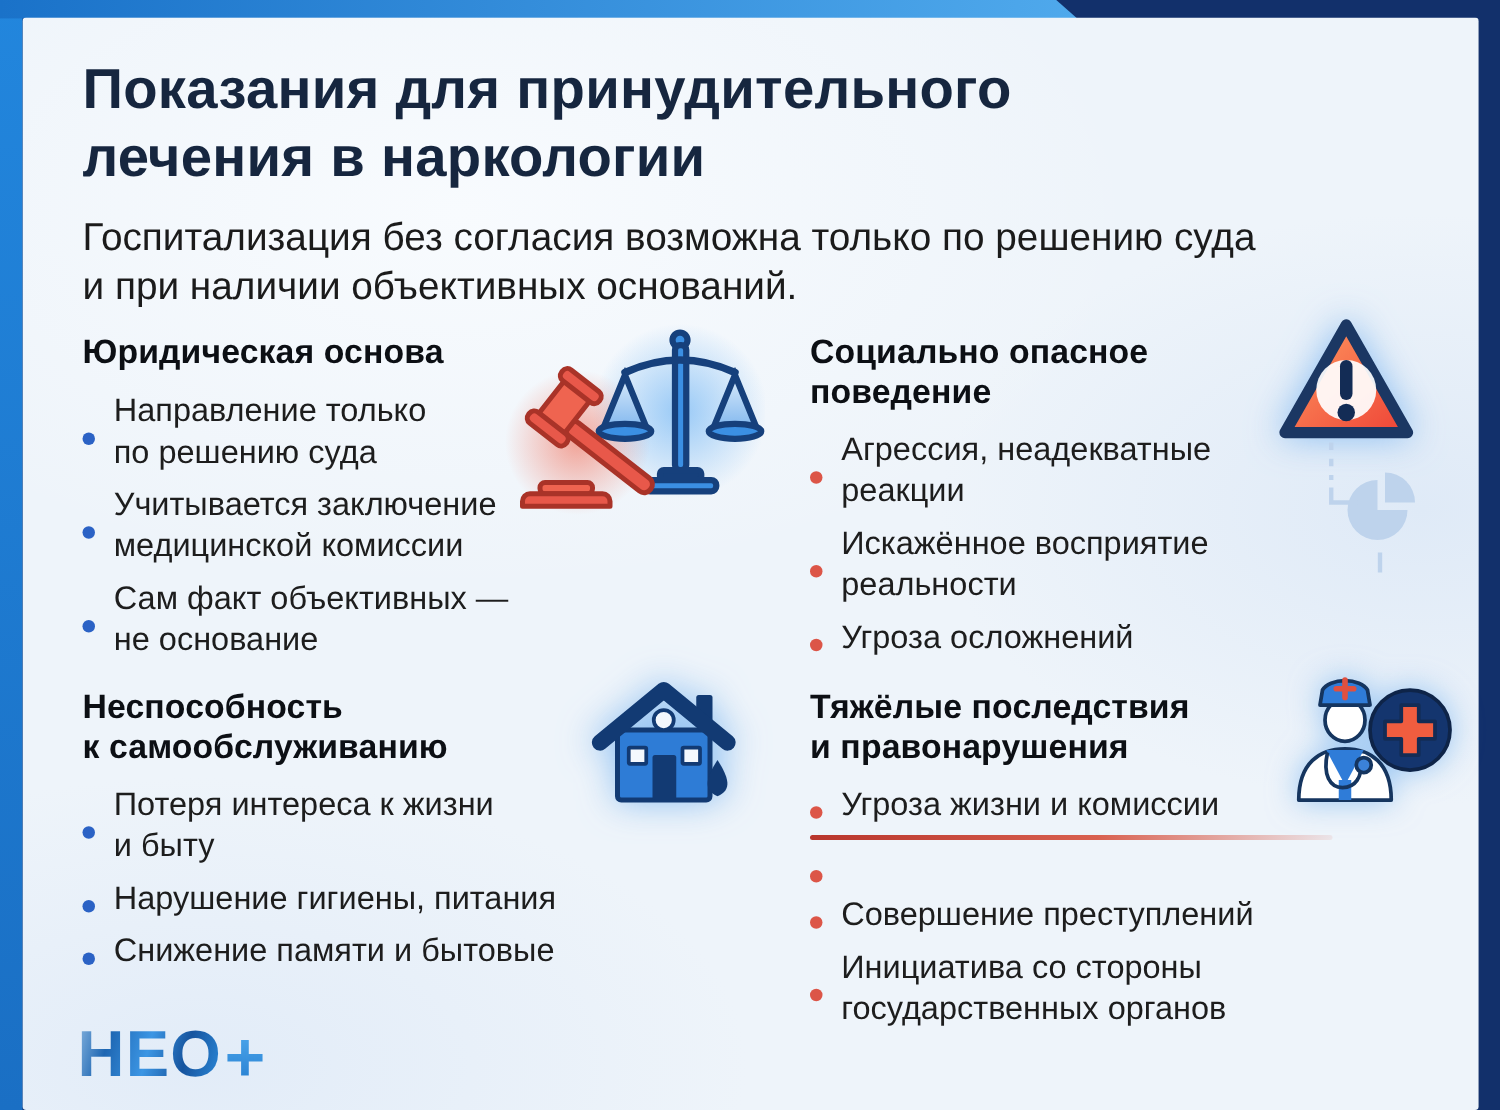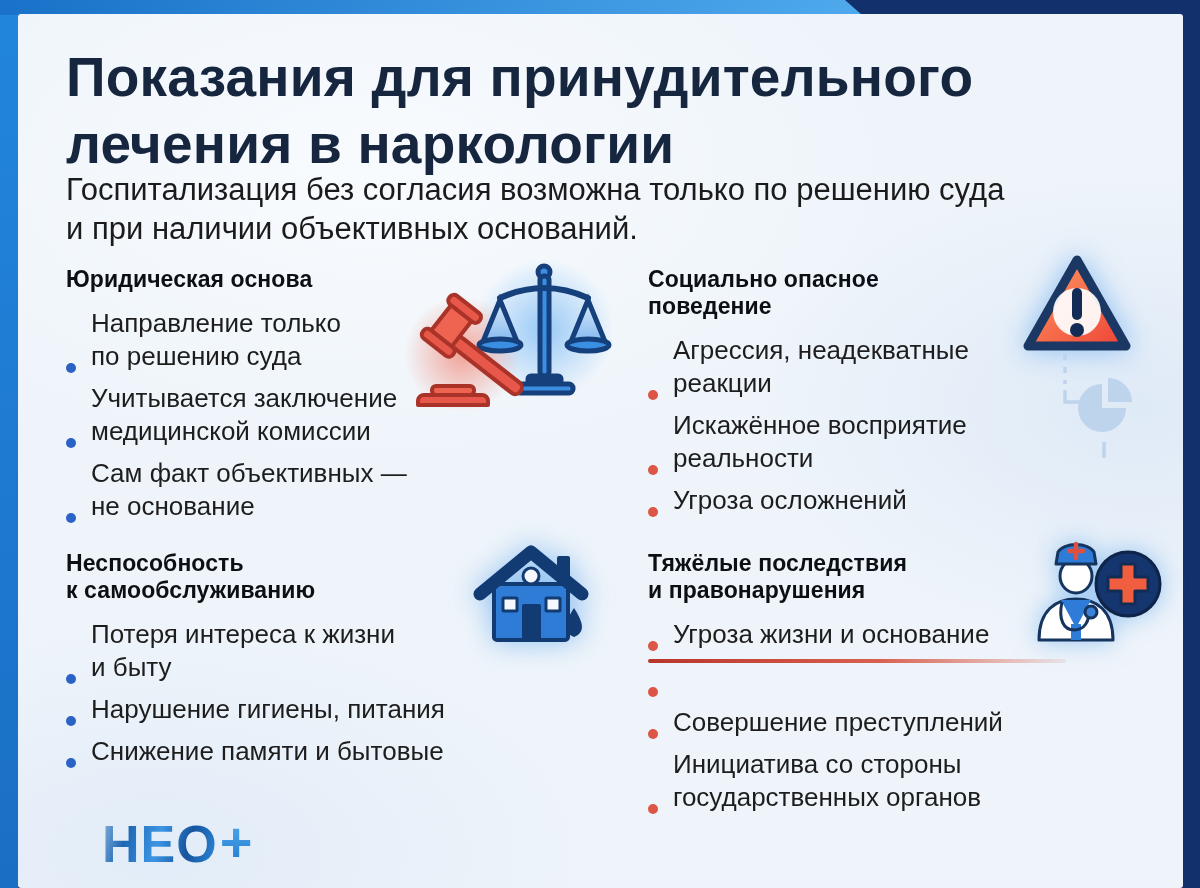"Показания для принудительного" .page-title { font-size: 55px -> 45px }
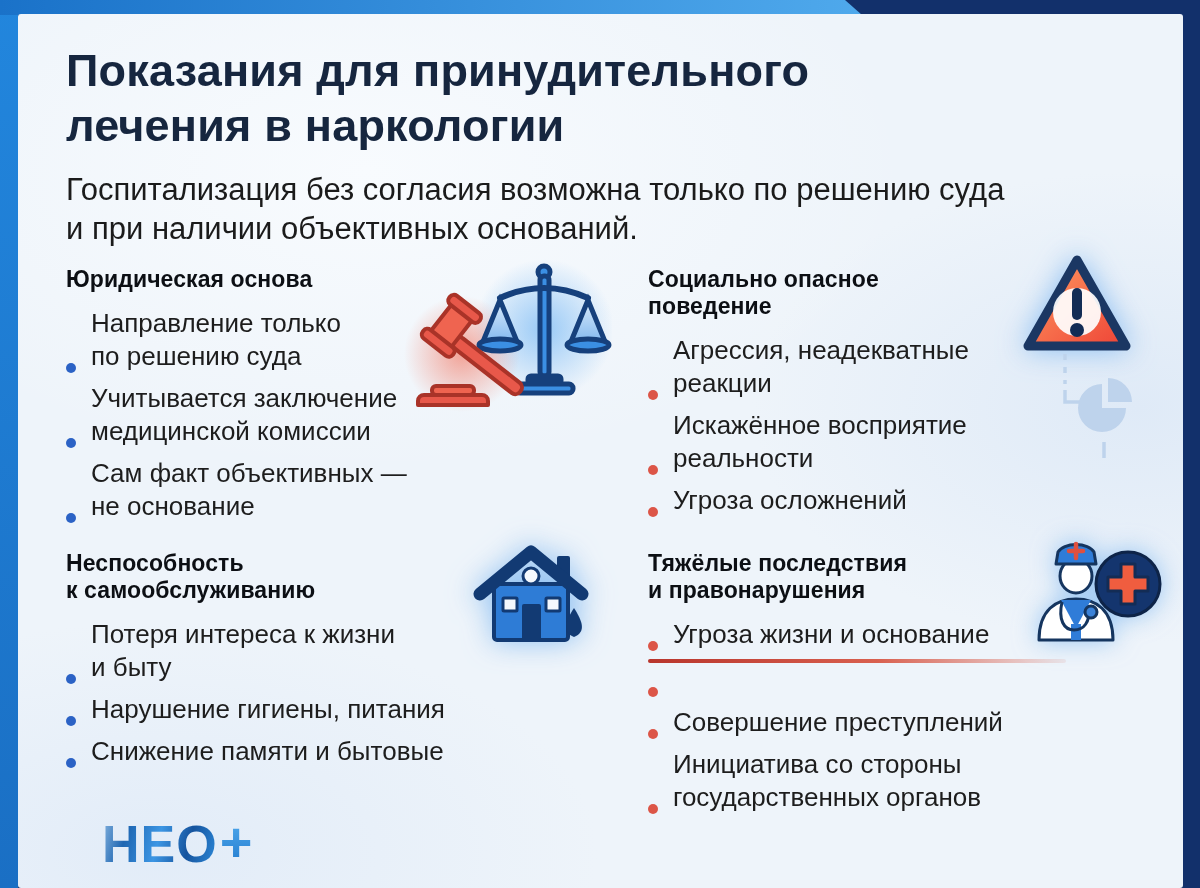"Юридическая основа" .sec h2 { font-size: 23px -> 27px }
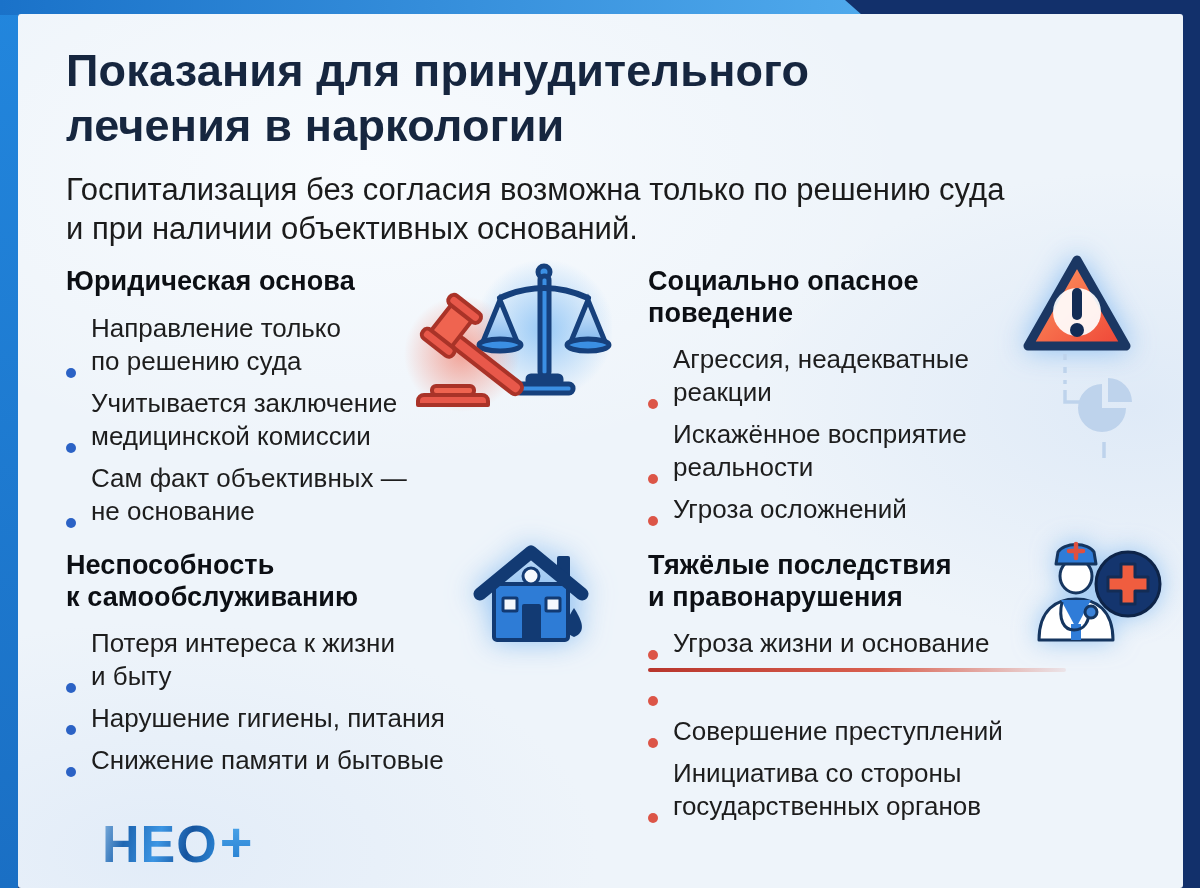"Направление только" .sec li { align-items: flex-end -> center }
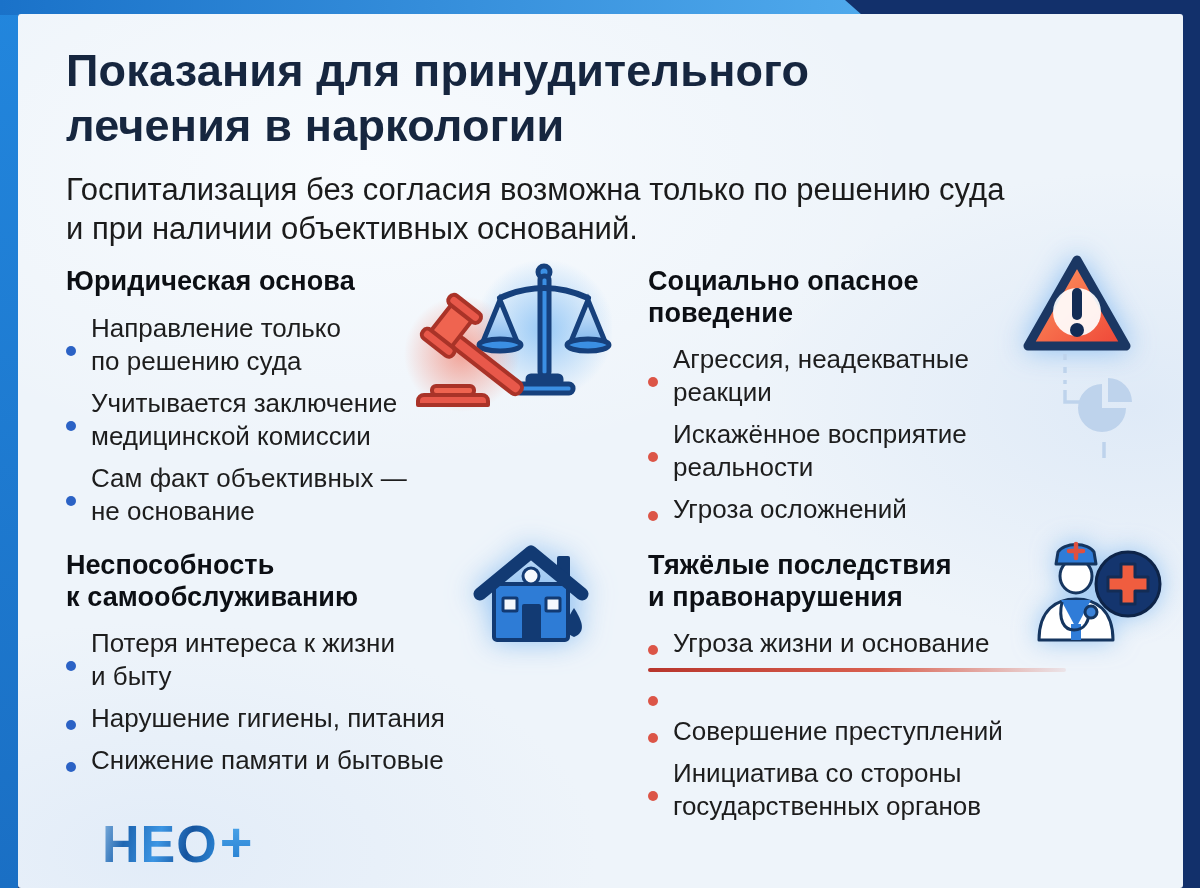"Угроза жизни и основание" span.bullet-text { text: основание -> комиссии }
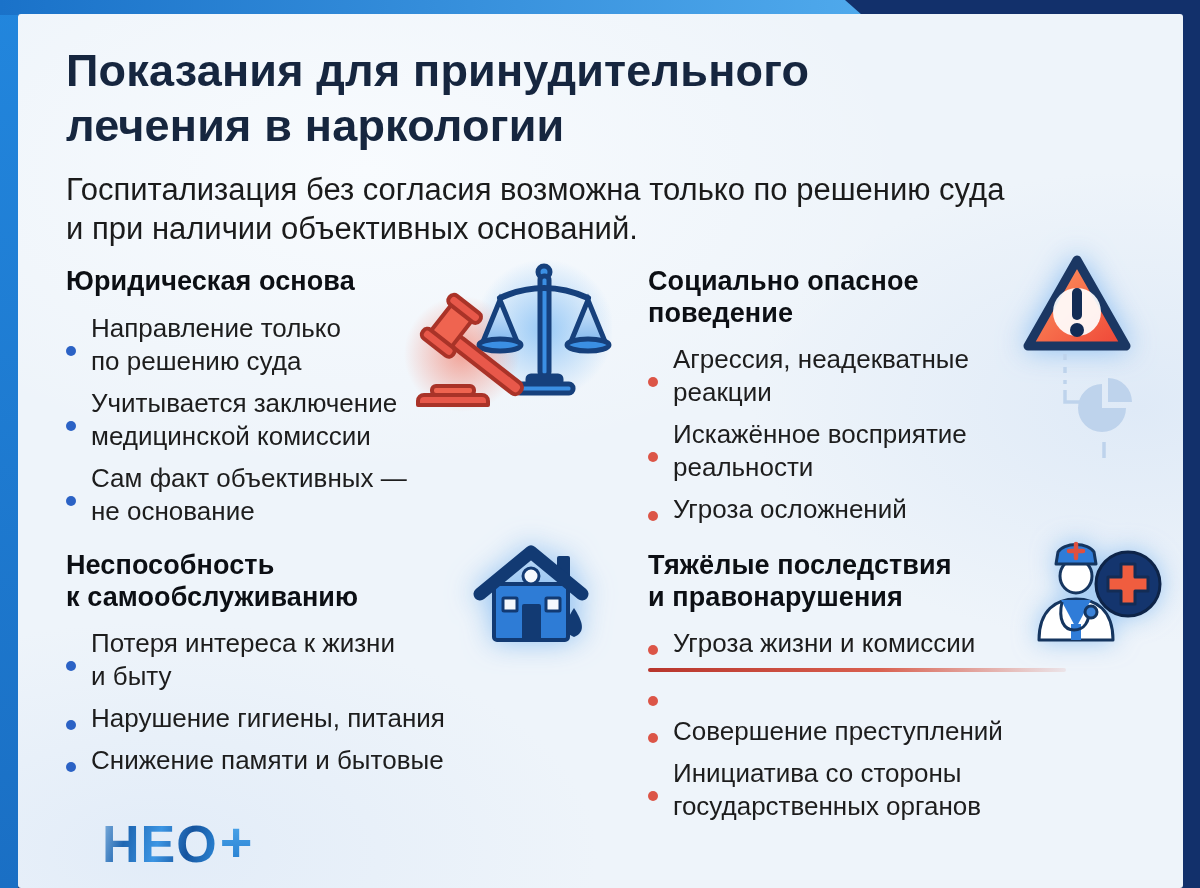"НЕО" .logo { align-items: flex-start -> flex-end; margin-left: 40px -> none }
